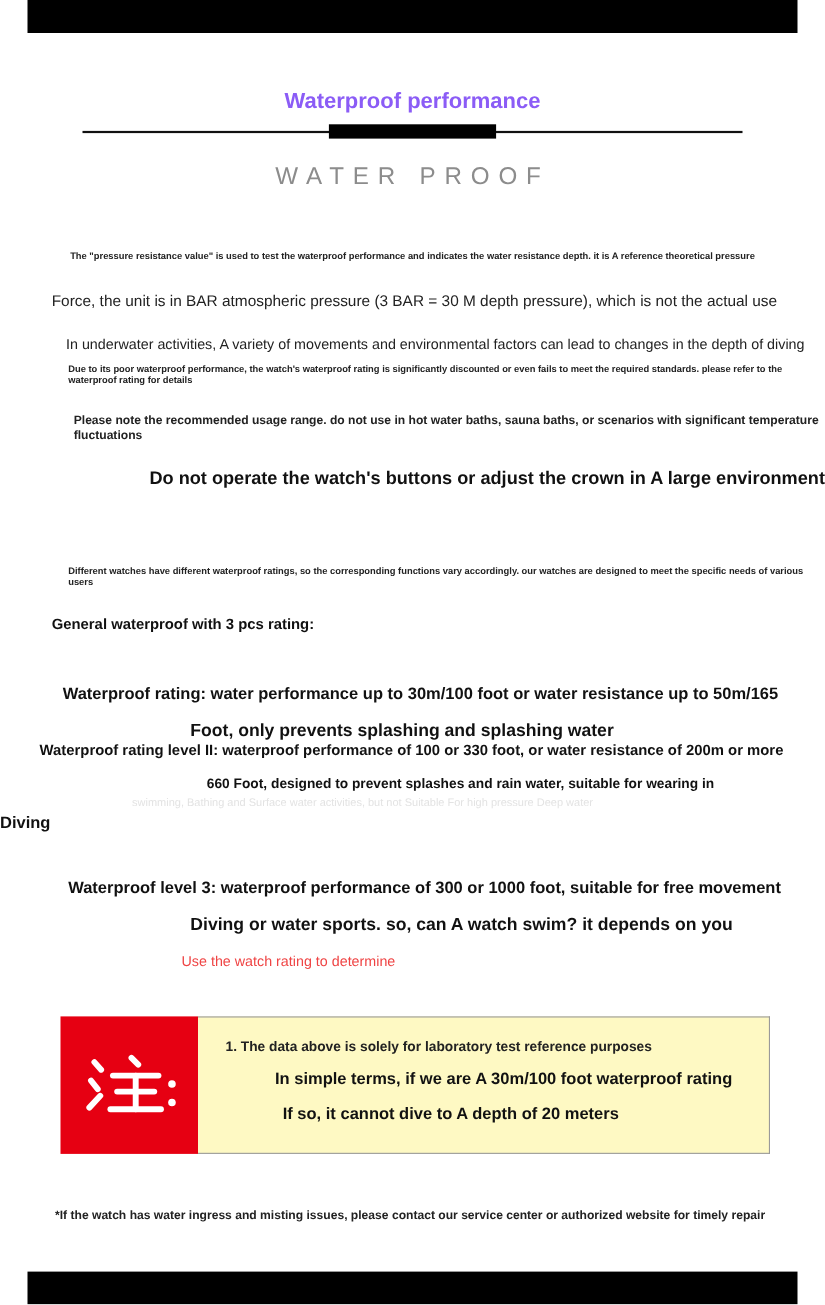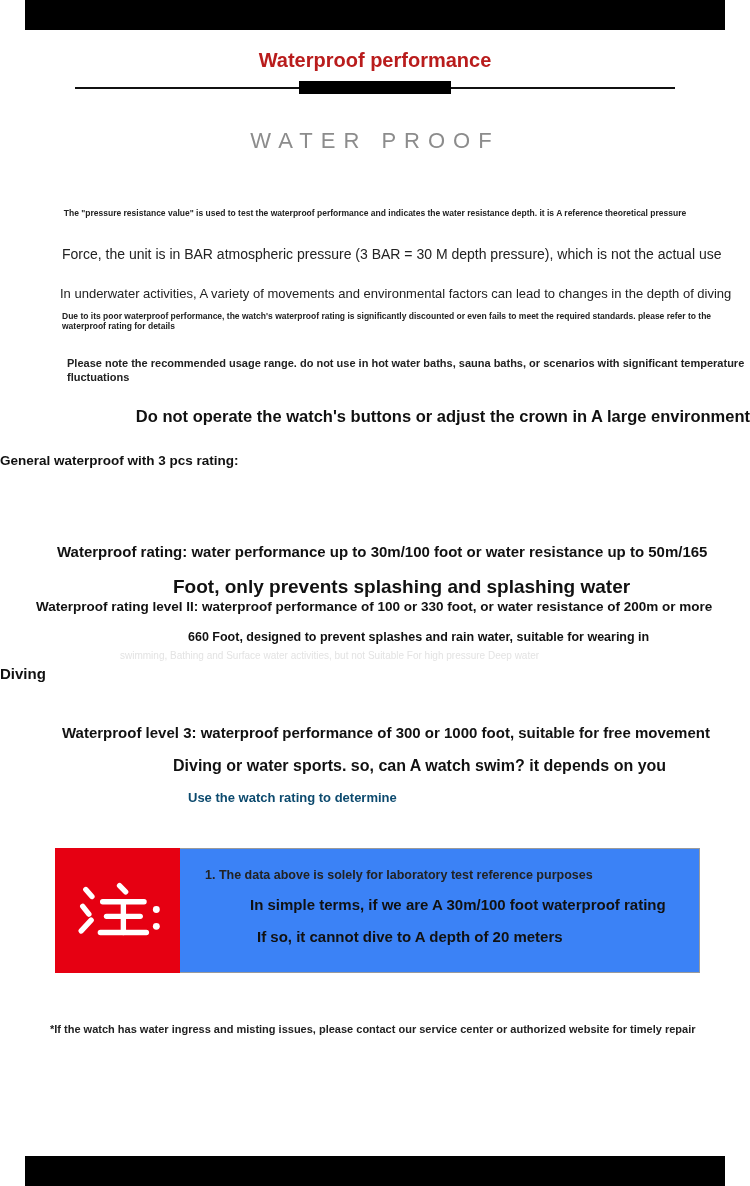"Waterproof performance" .title { color: #b91c1c -> #8b5cf6; margin-top: 48px -> 80px }
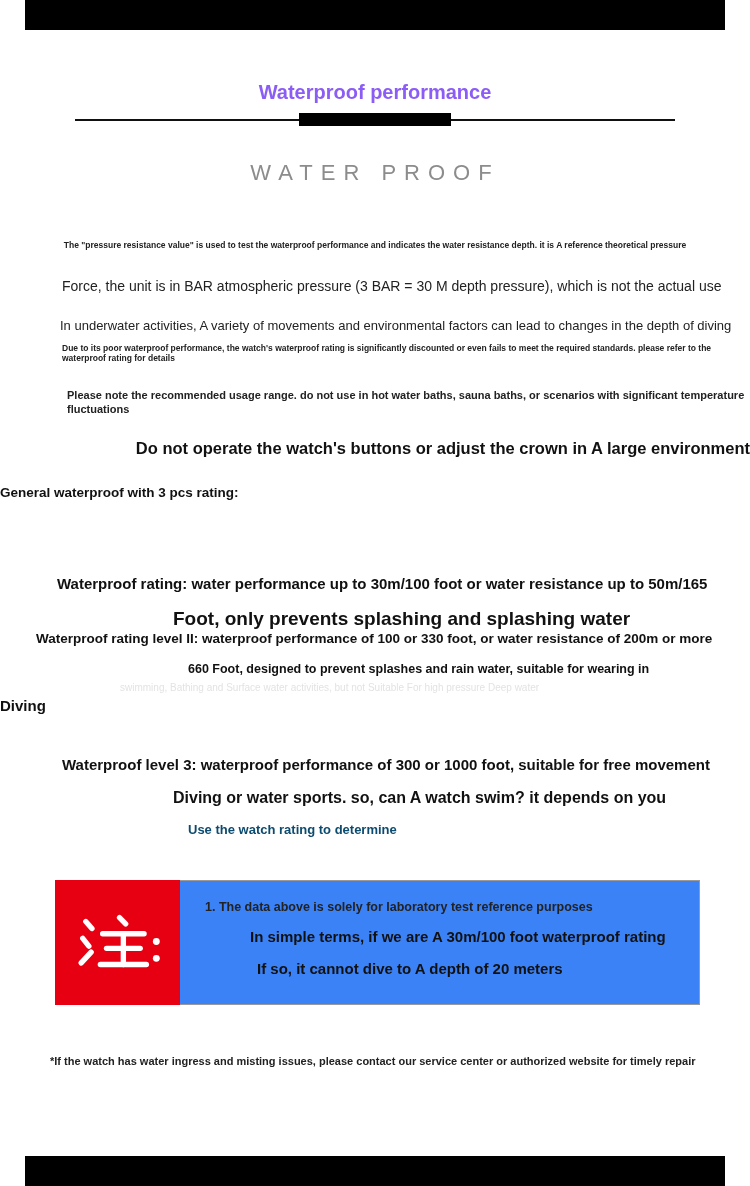"WATER PROOF" .subtitle { margin-top: 33px -> 20px }
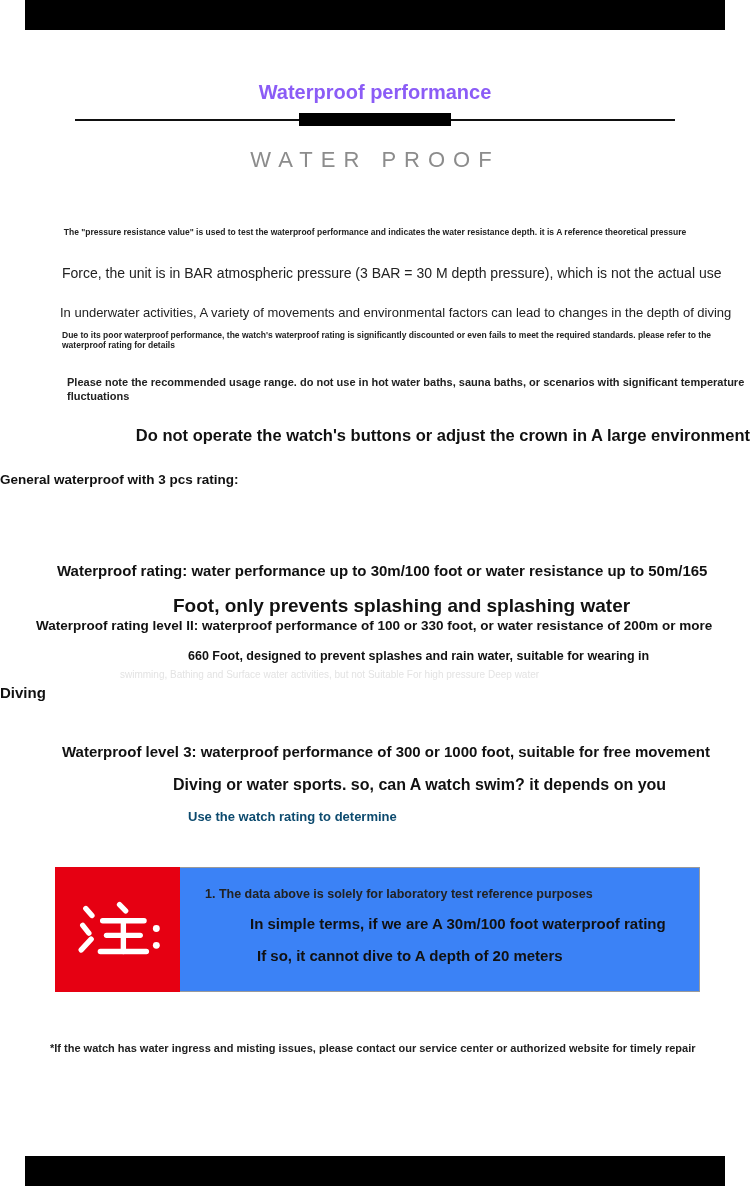"Force, the unit is in" .p2 { padding-left: 62px -> 47px }
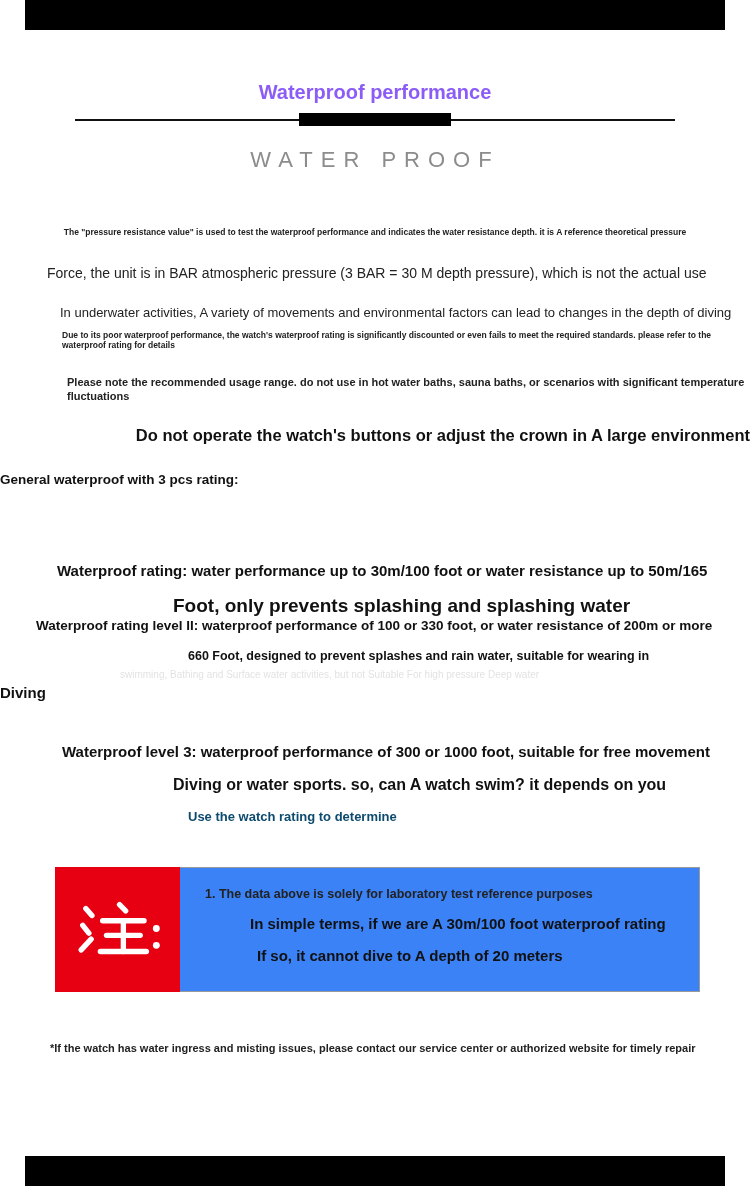"Different watches have different" p.t-tiny { html: none -> <p>Different watches have different waterproof ratings, so the corresponding functions vary accordingly. our watches are designed to meet the specific needs of various users</p> }
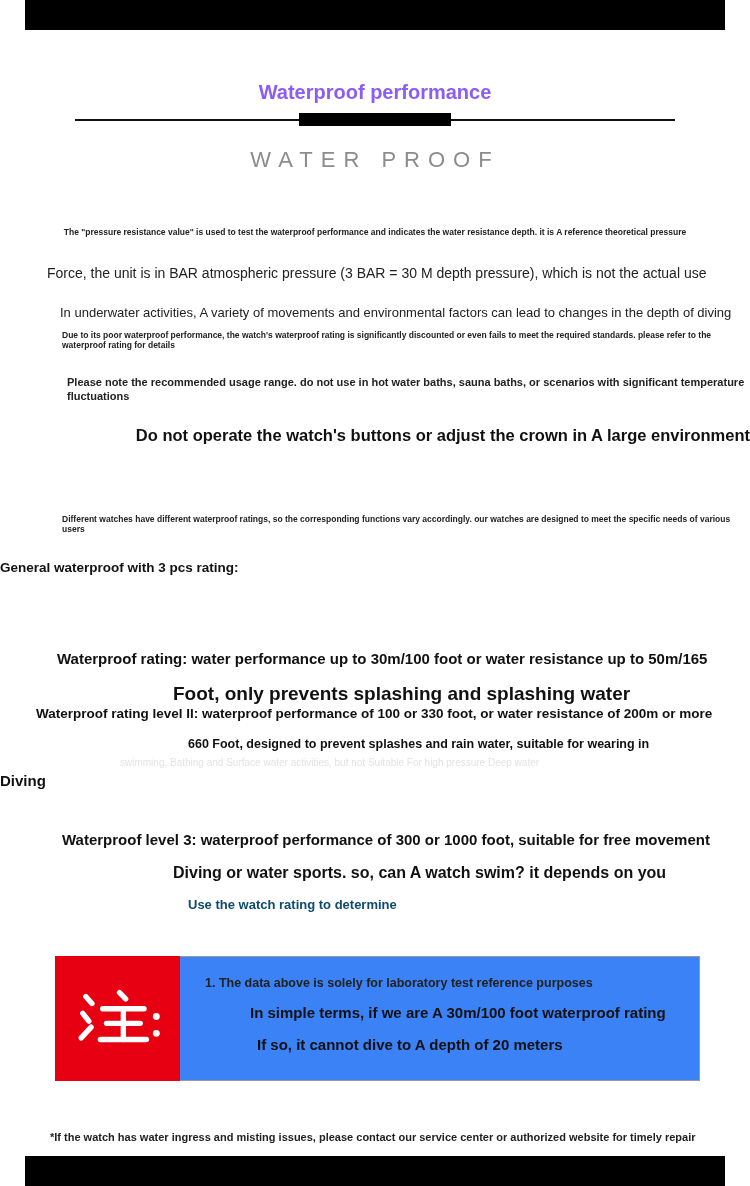"General waterproof with 3 pcs" .rhead { padding-left: none -> 47px }
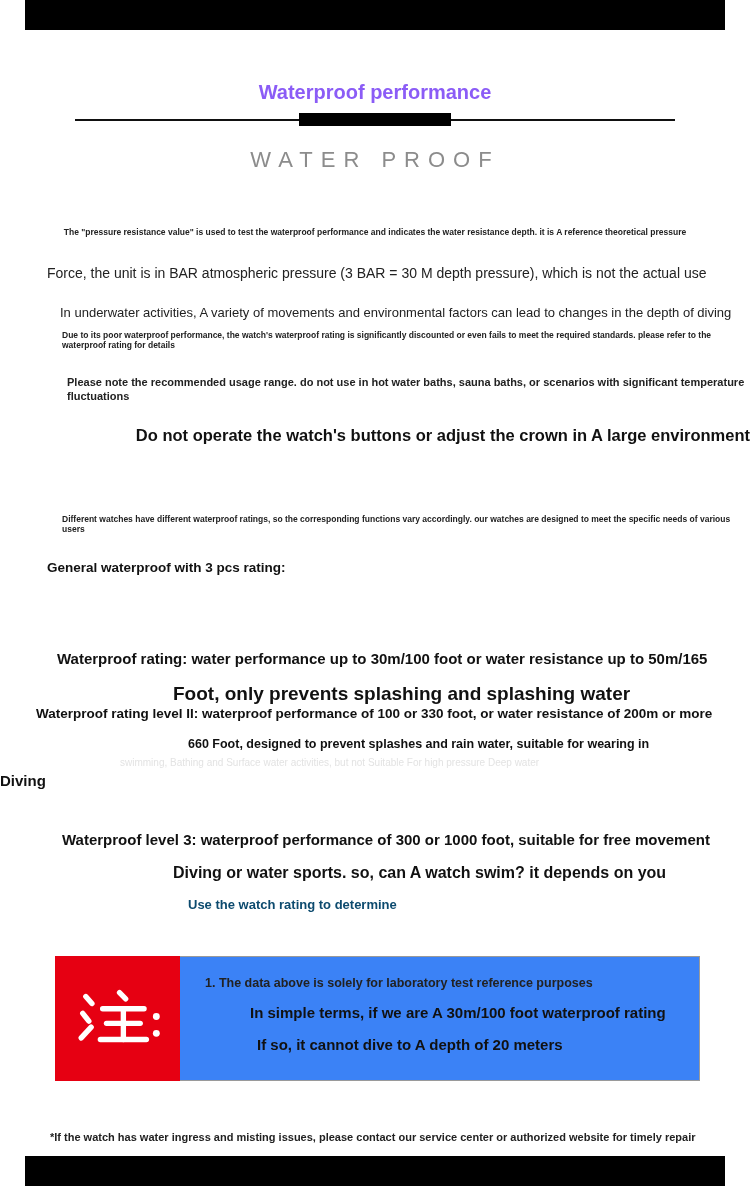"Waterproof rating: water performance up" .l1a { margin-top: 74px -> 46px }
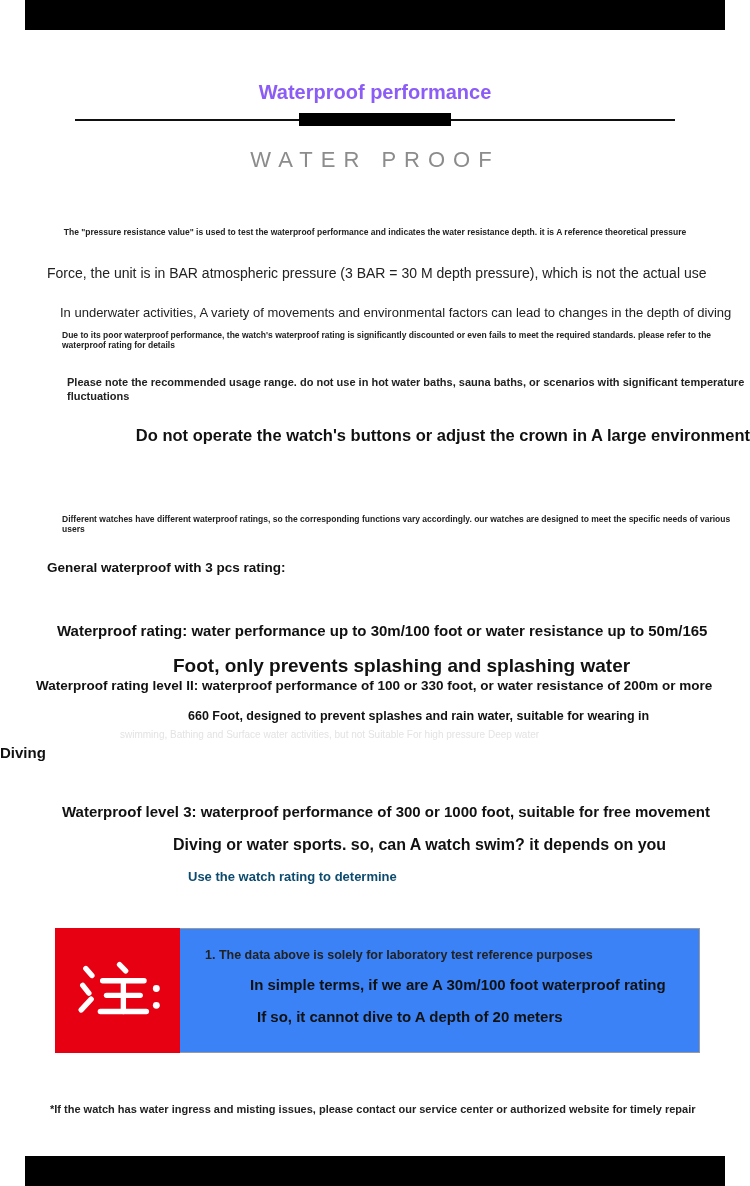"Foot, only prevents splashing and" .l1b { font-size: 19px -> 16px }
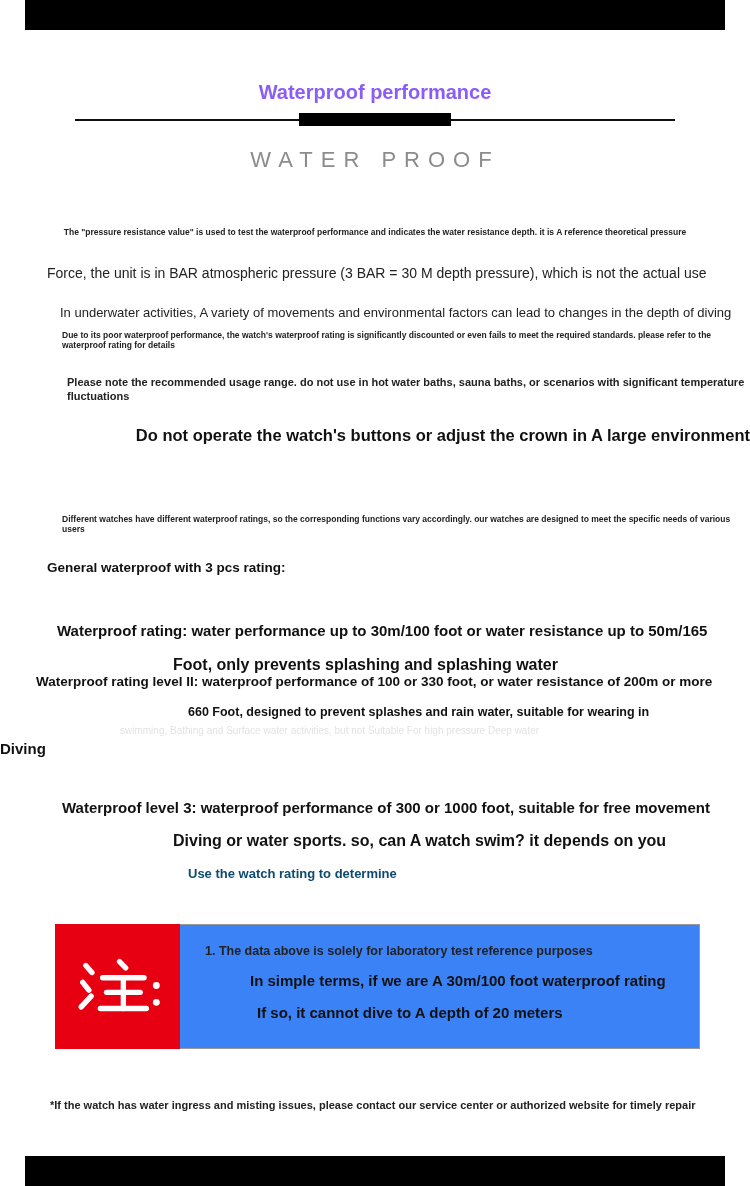"Use the watch rating to" .t-bold-sm { color: #0c4a6e -> #ef4444; font-weight: 700 -> 400; margin-left: 23px -> none }
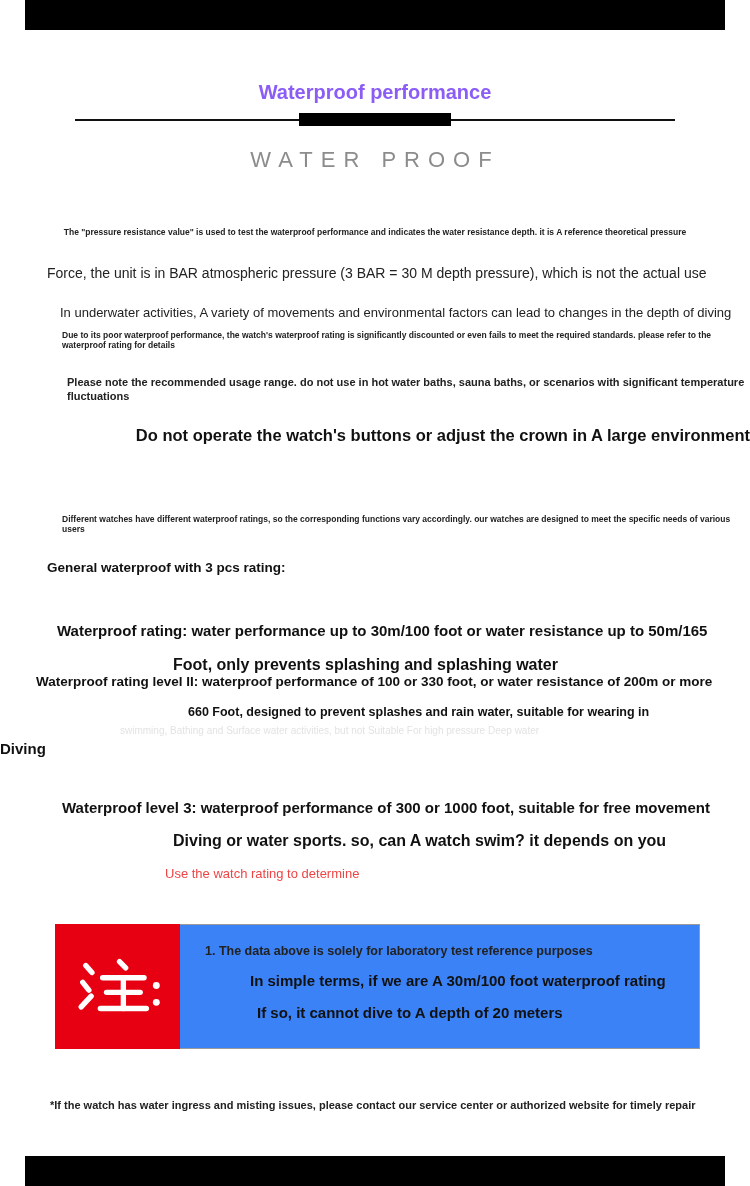"1. The data above is" .note-body { background: #3b82f6 -> #fef9c3 }
